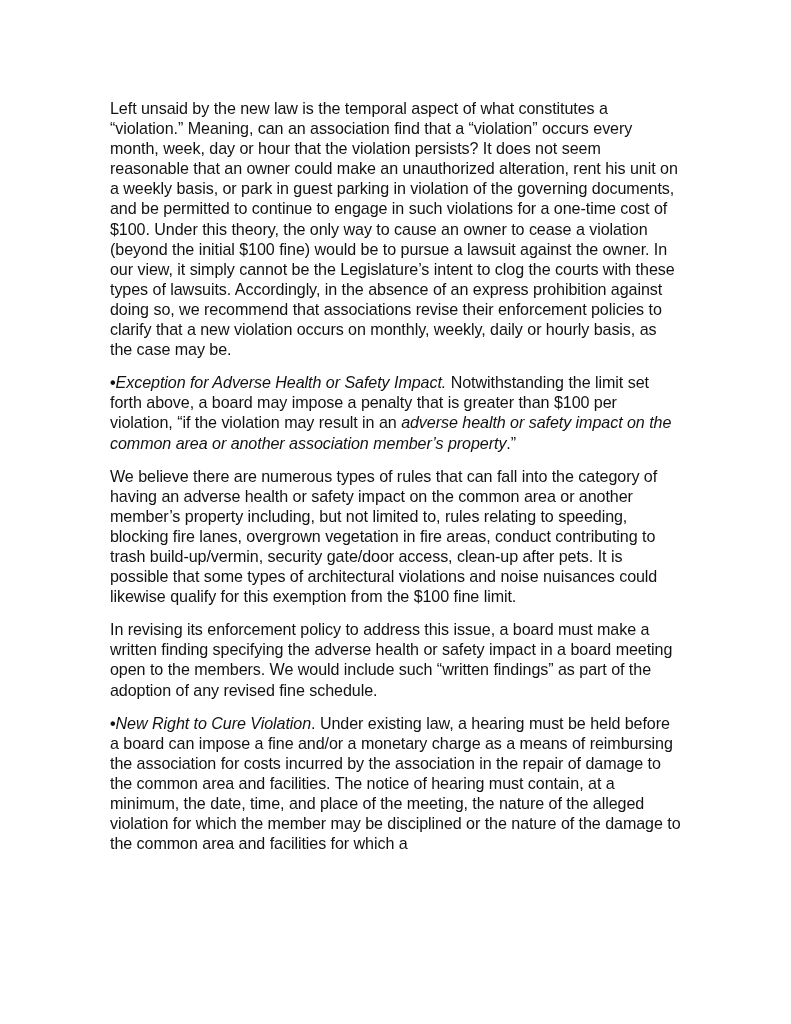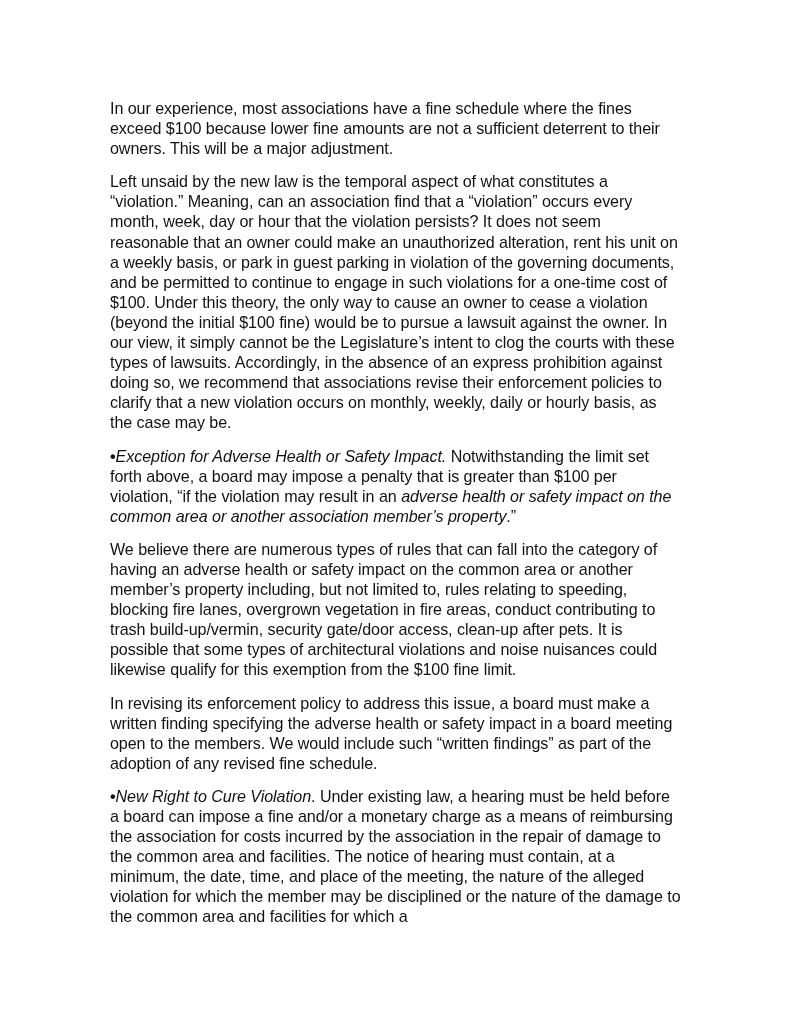"In our experience, most associations" p.para { html: <p>In our experience, most associations have a fine schedule where the fines exceed $100 because lower fine amounts are not a sufficient deterrent to their owners. This will be a major adjustment.</p> -> none }
